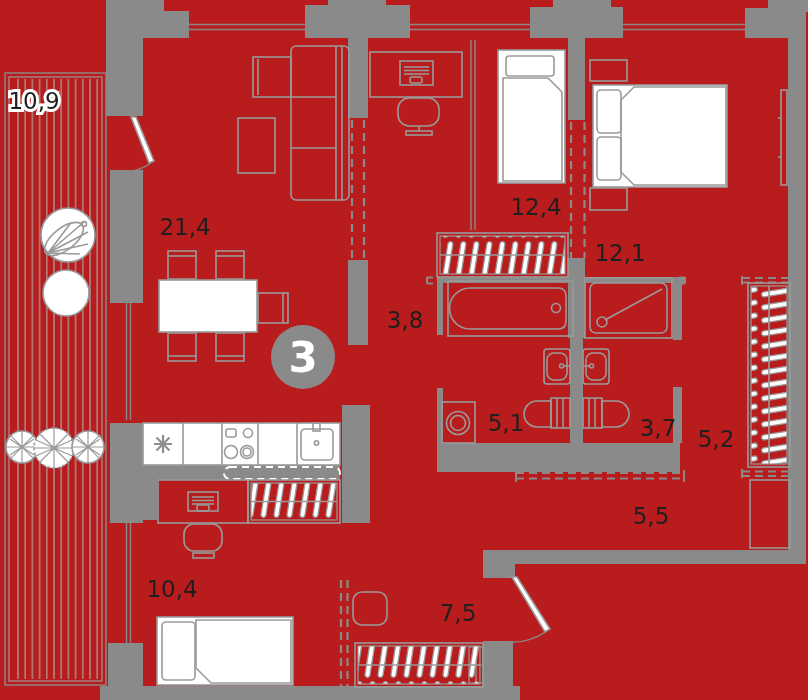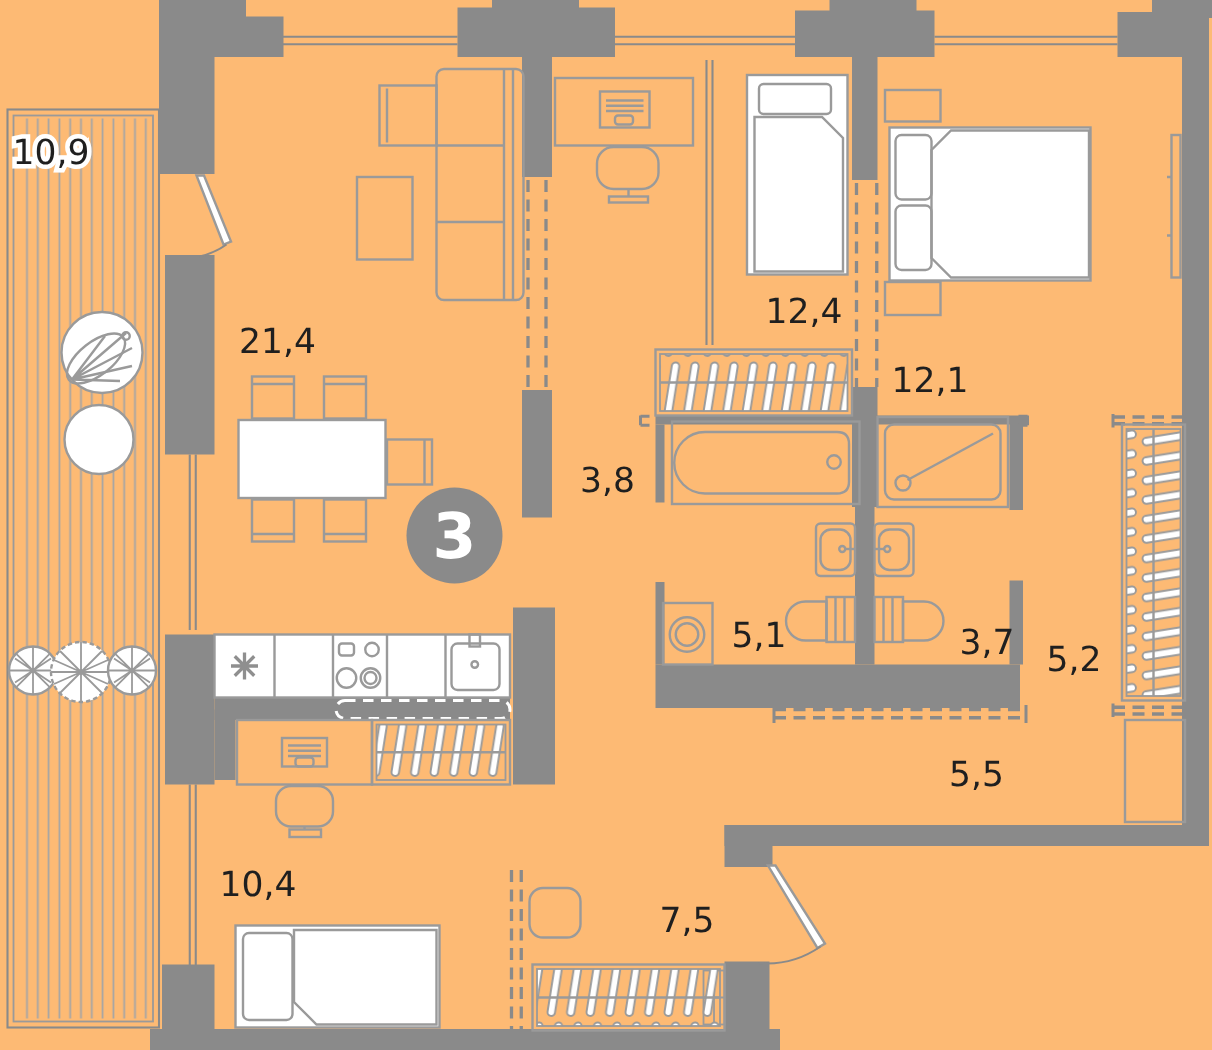"10,9" .stage { background: #fdba74 -> #b91c1c }
